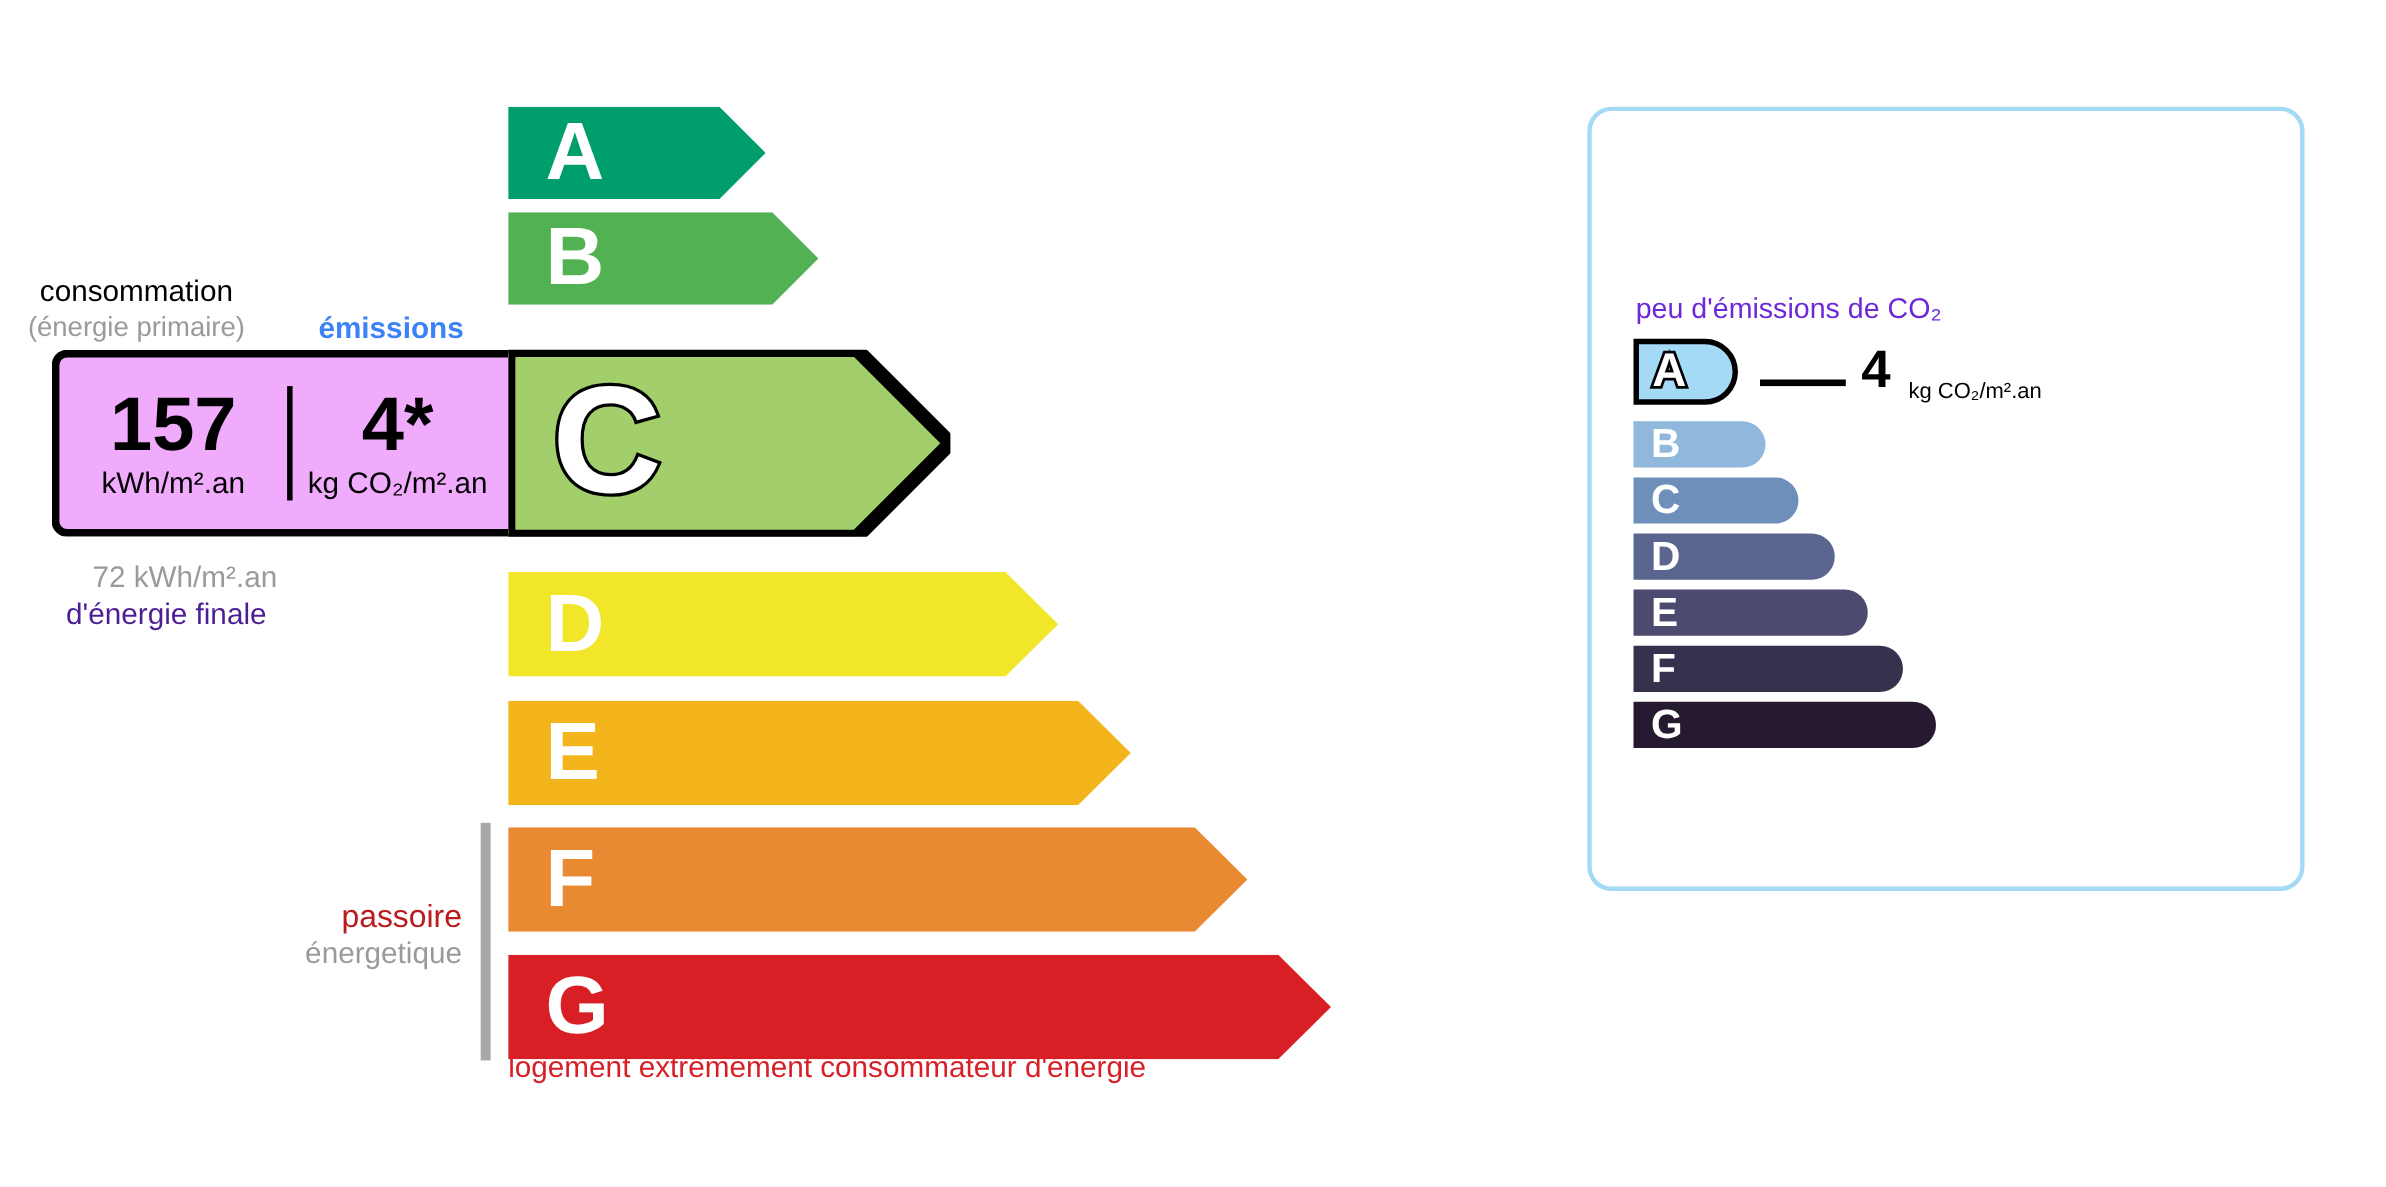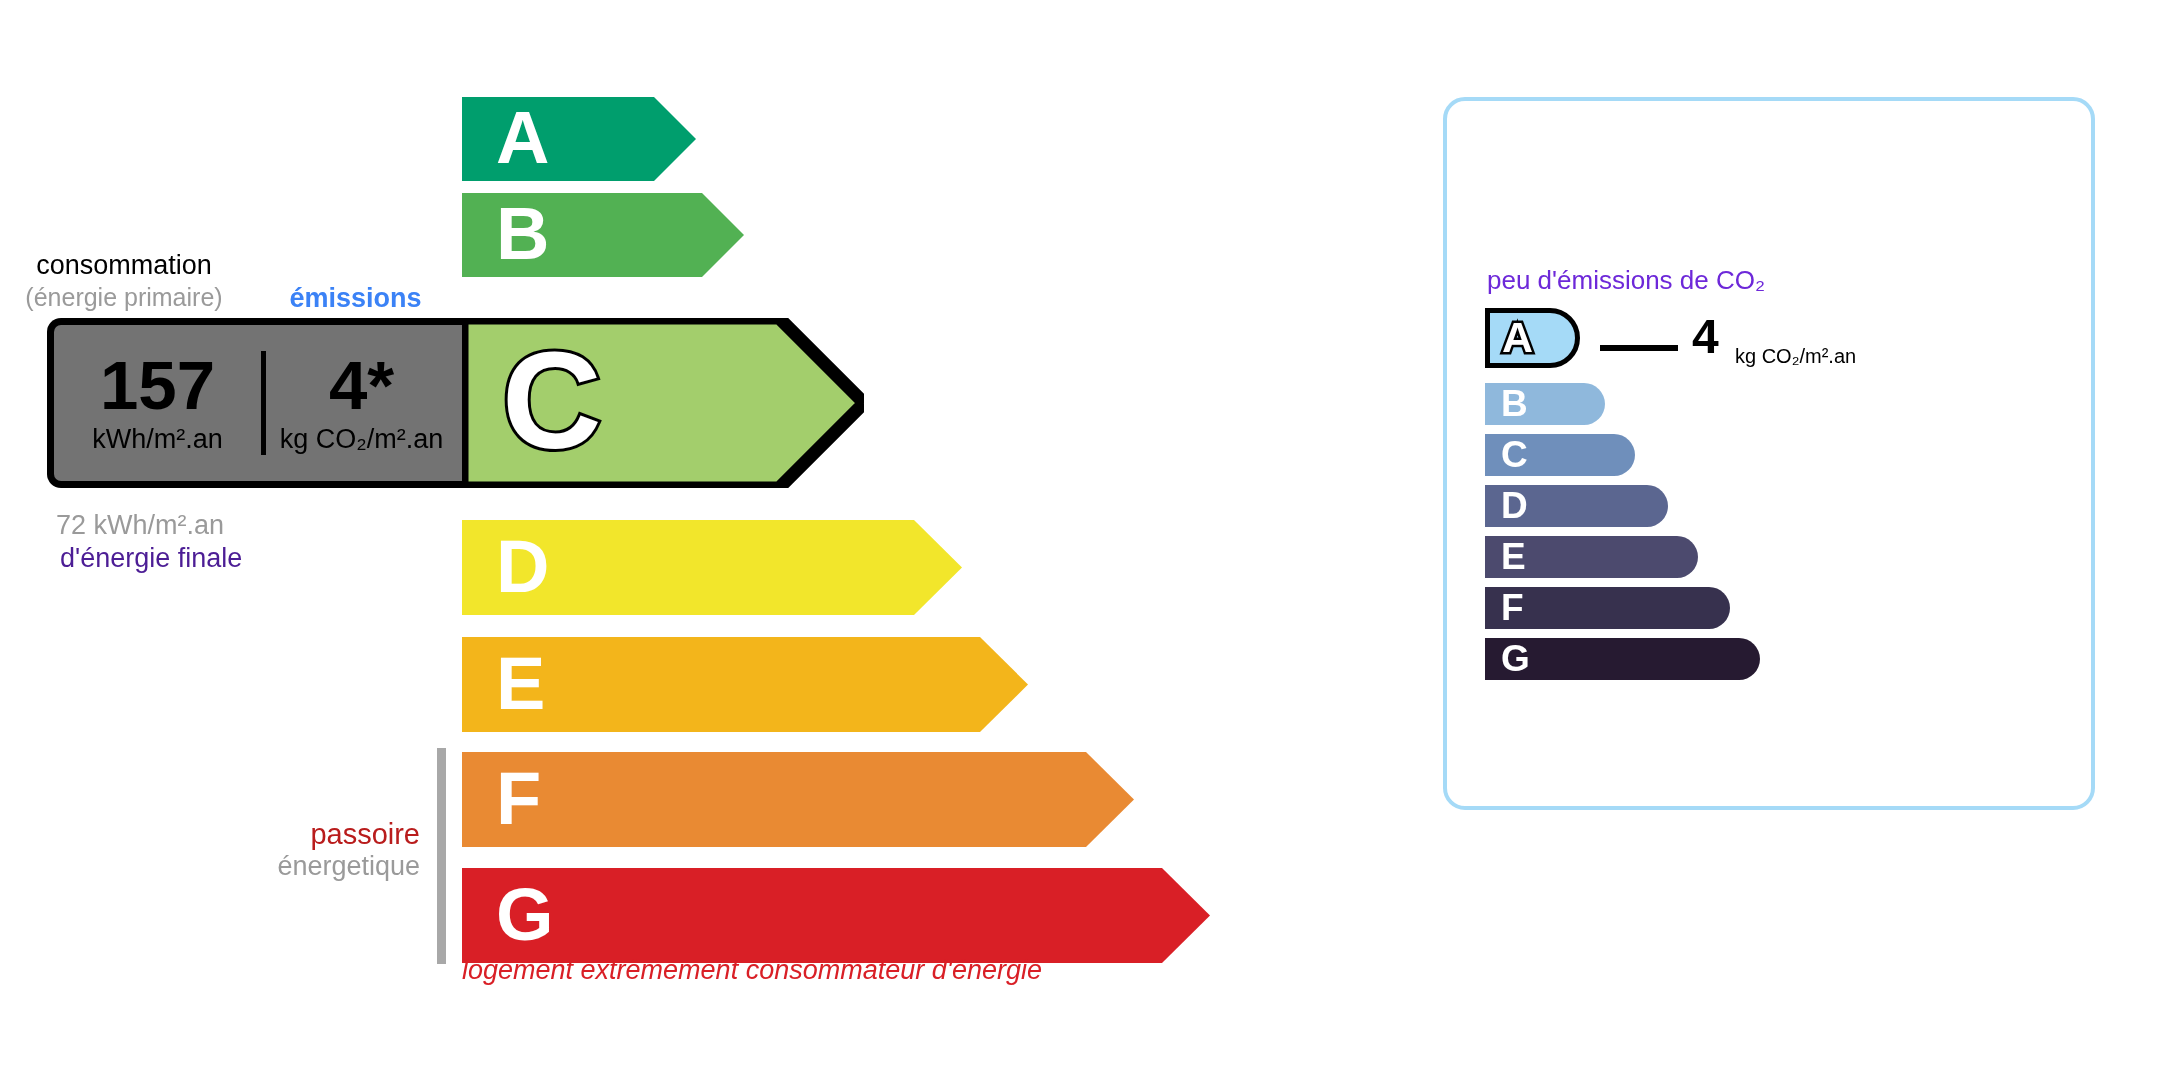"157" .callout-box { background: #737373 -> #f0abfc }
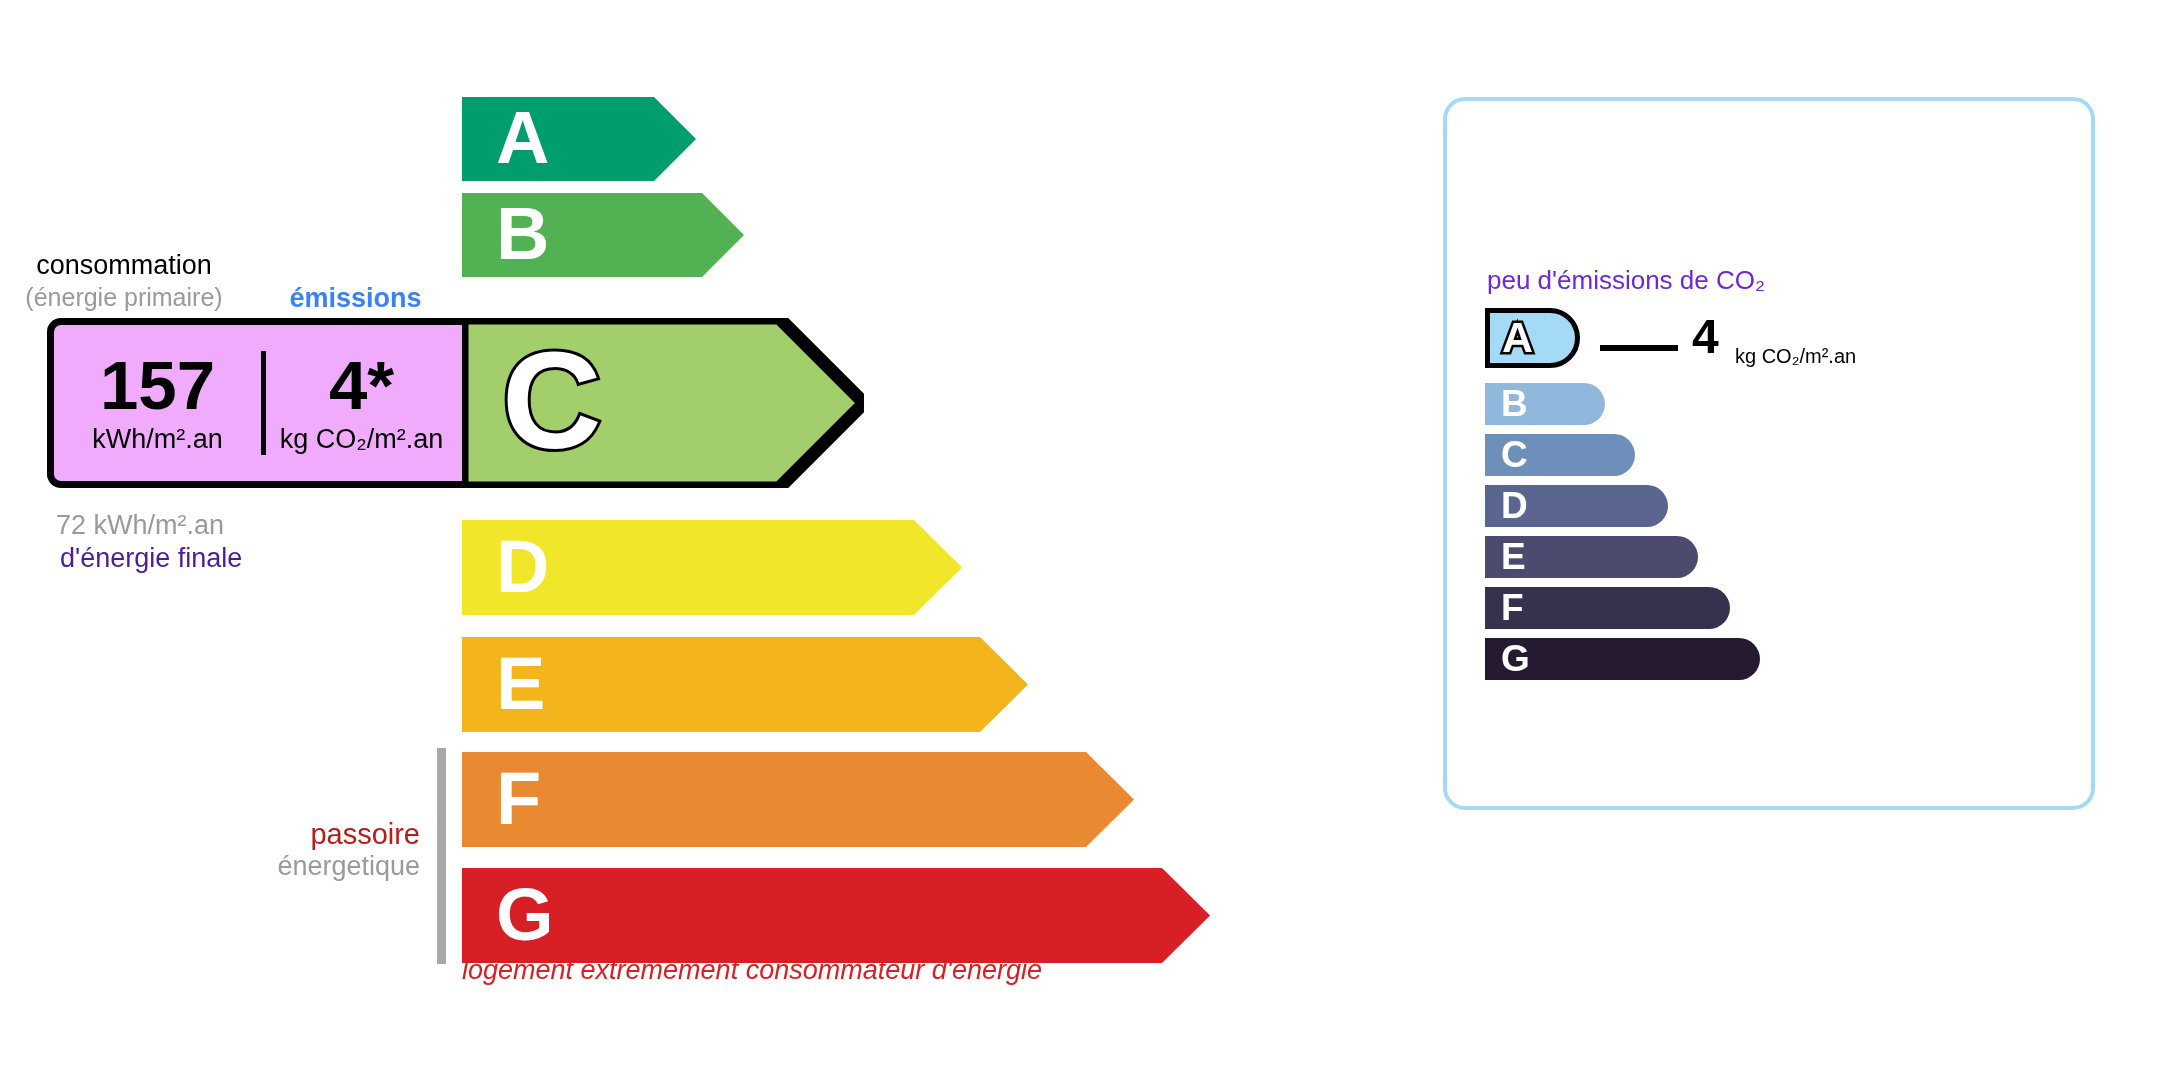"72 kWh/m².an" .label-final-1 { left: 56px -> 84px }
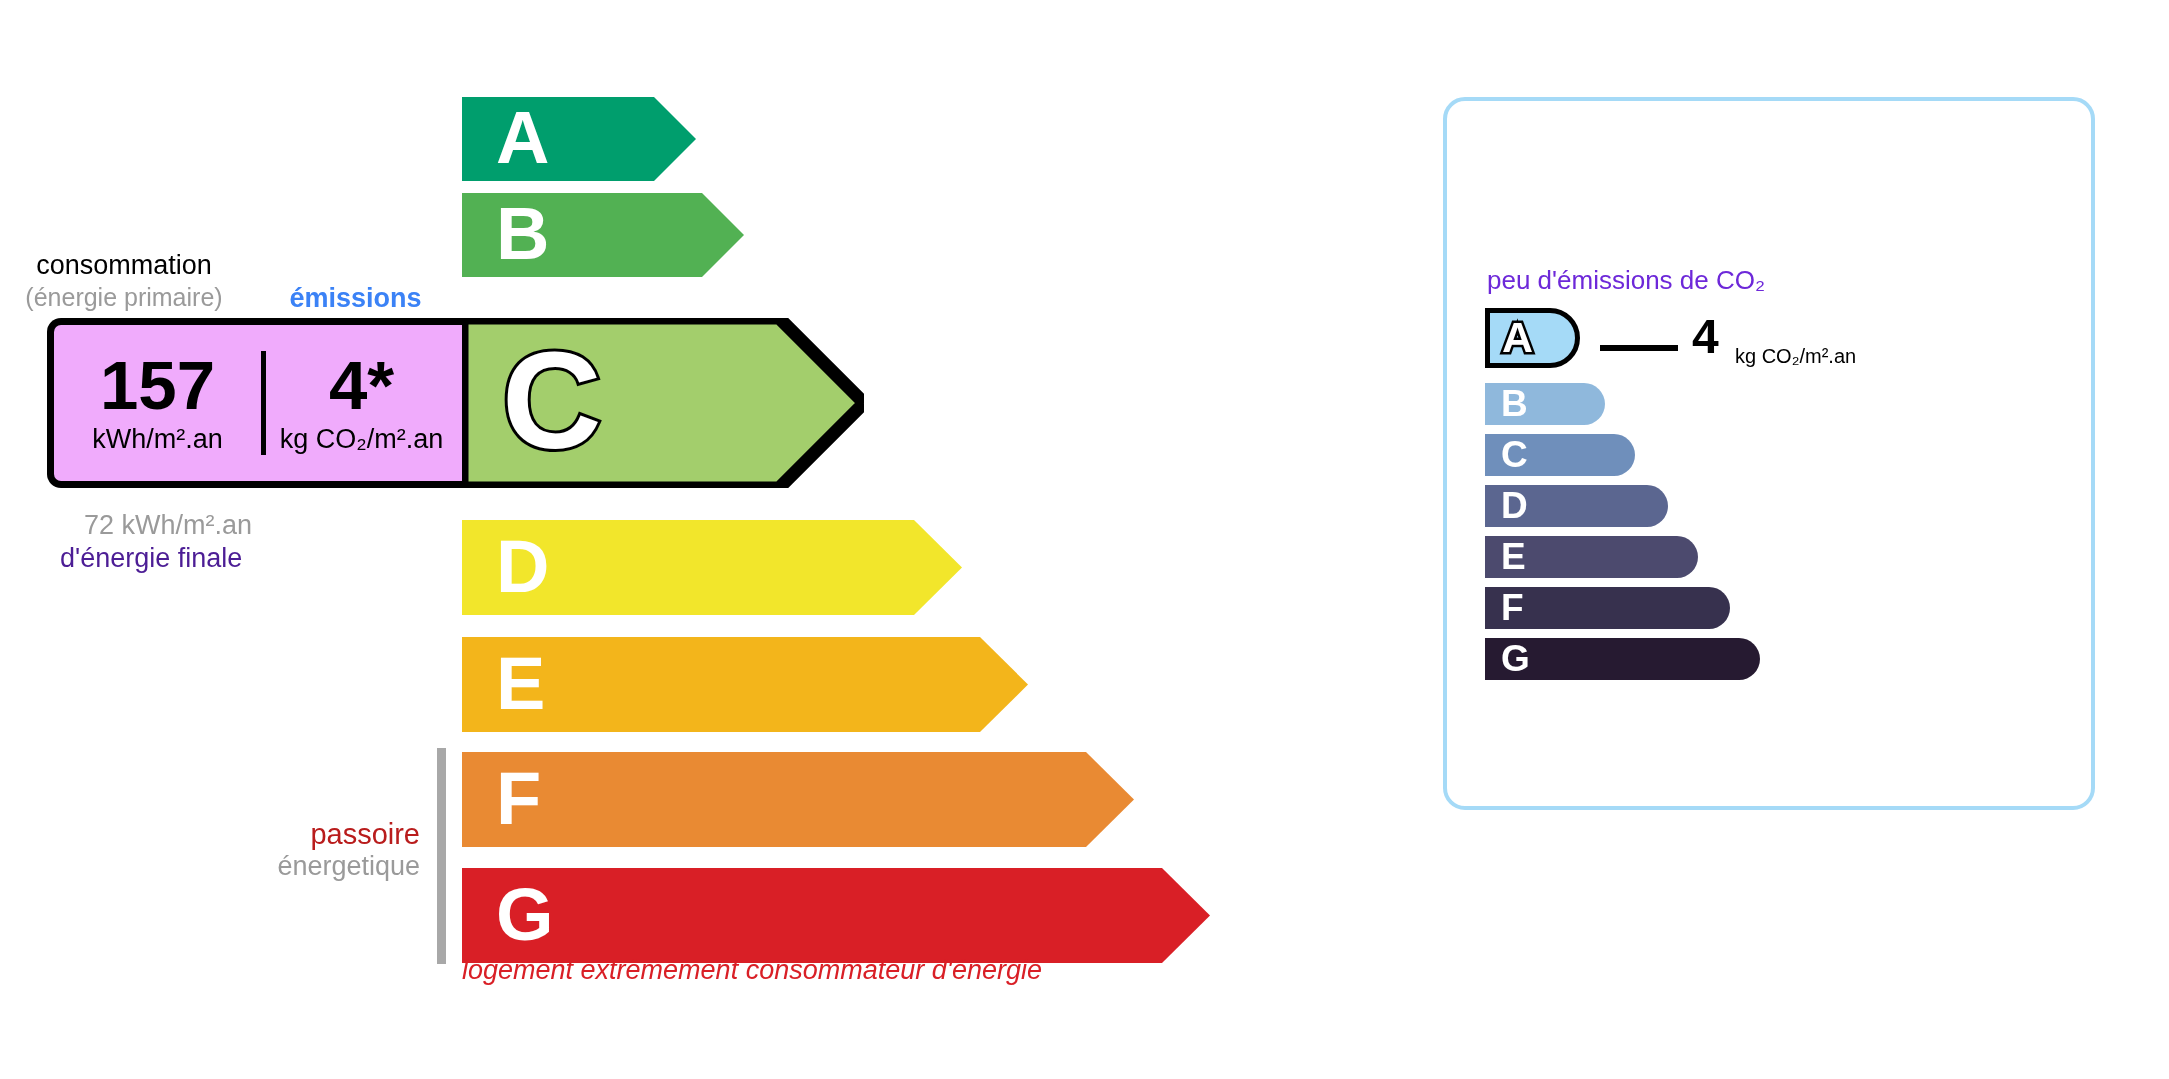"logement extrêmement consommateur" .bottom-caption { font-style: italic -> none }
